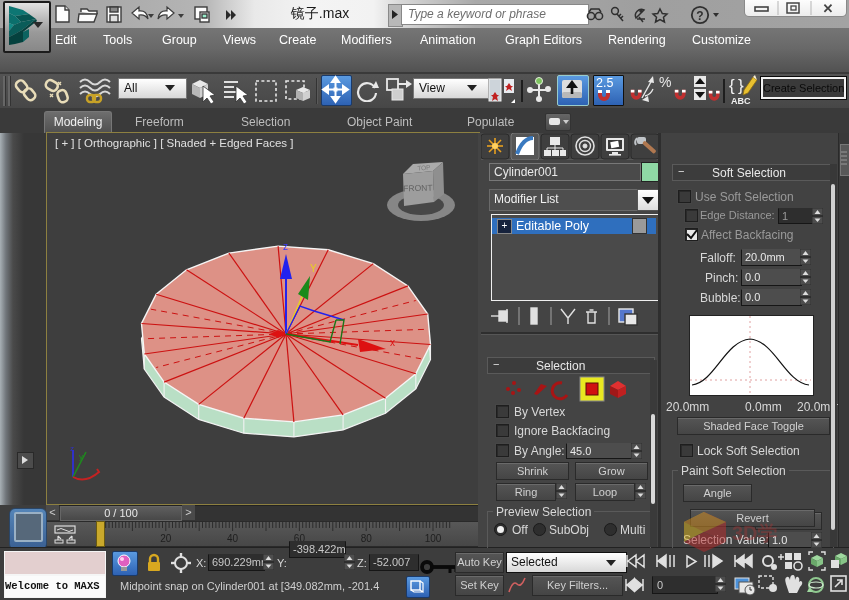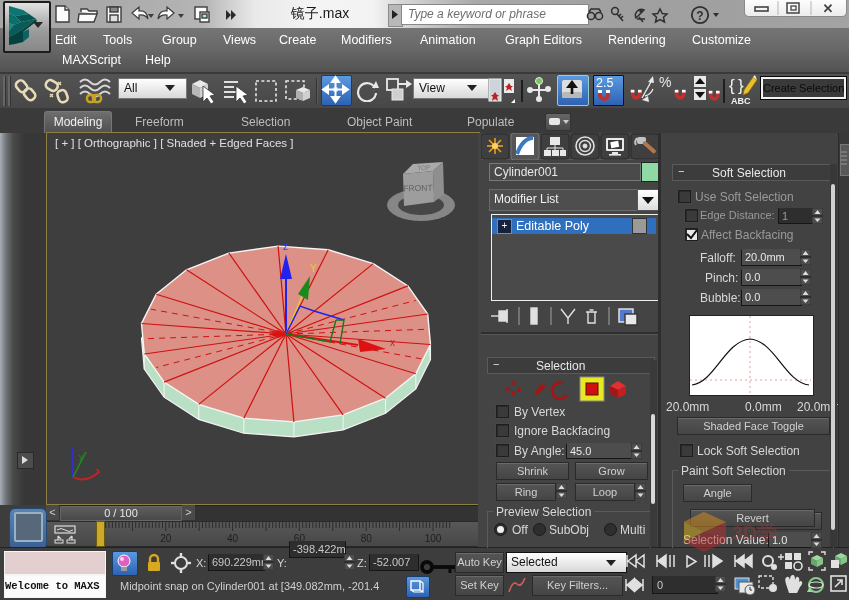"MAXScript" div.abs { html: <div> <span>MAXScript</span> <span>Help</span> </div> -> none }
